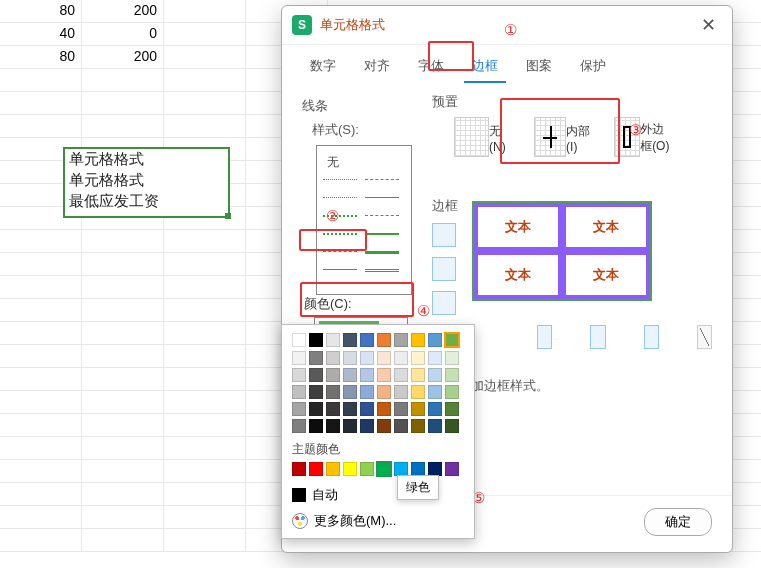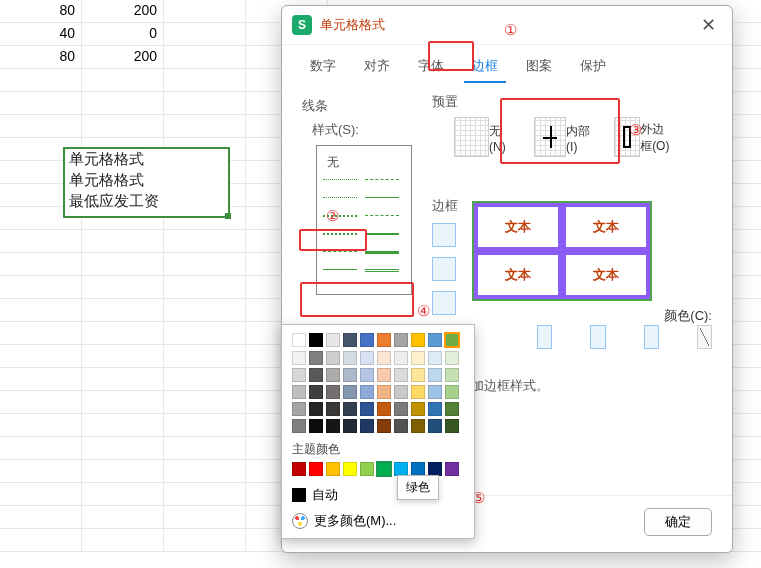"颜色(C):" .color-label { margin-top: 12px -> none; text-align: right -> none }
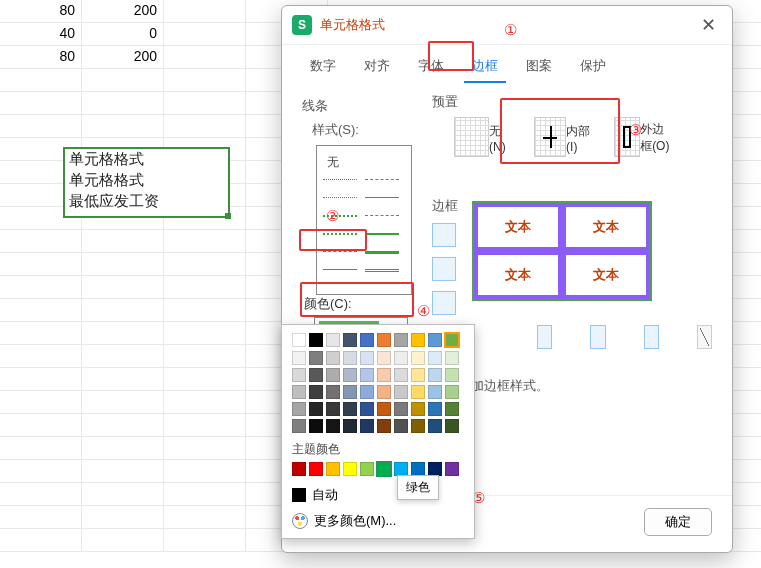"确定" .btn { border-radius: 5px -> 12px }
